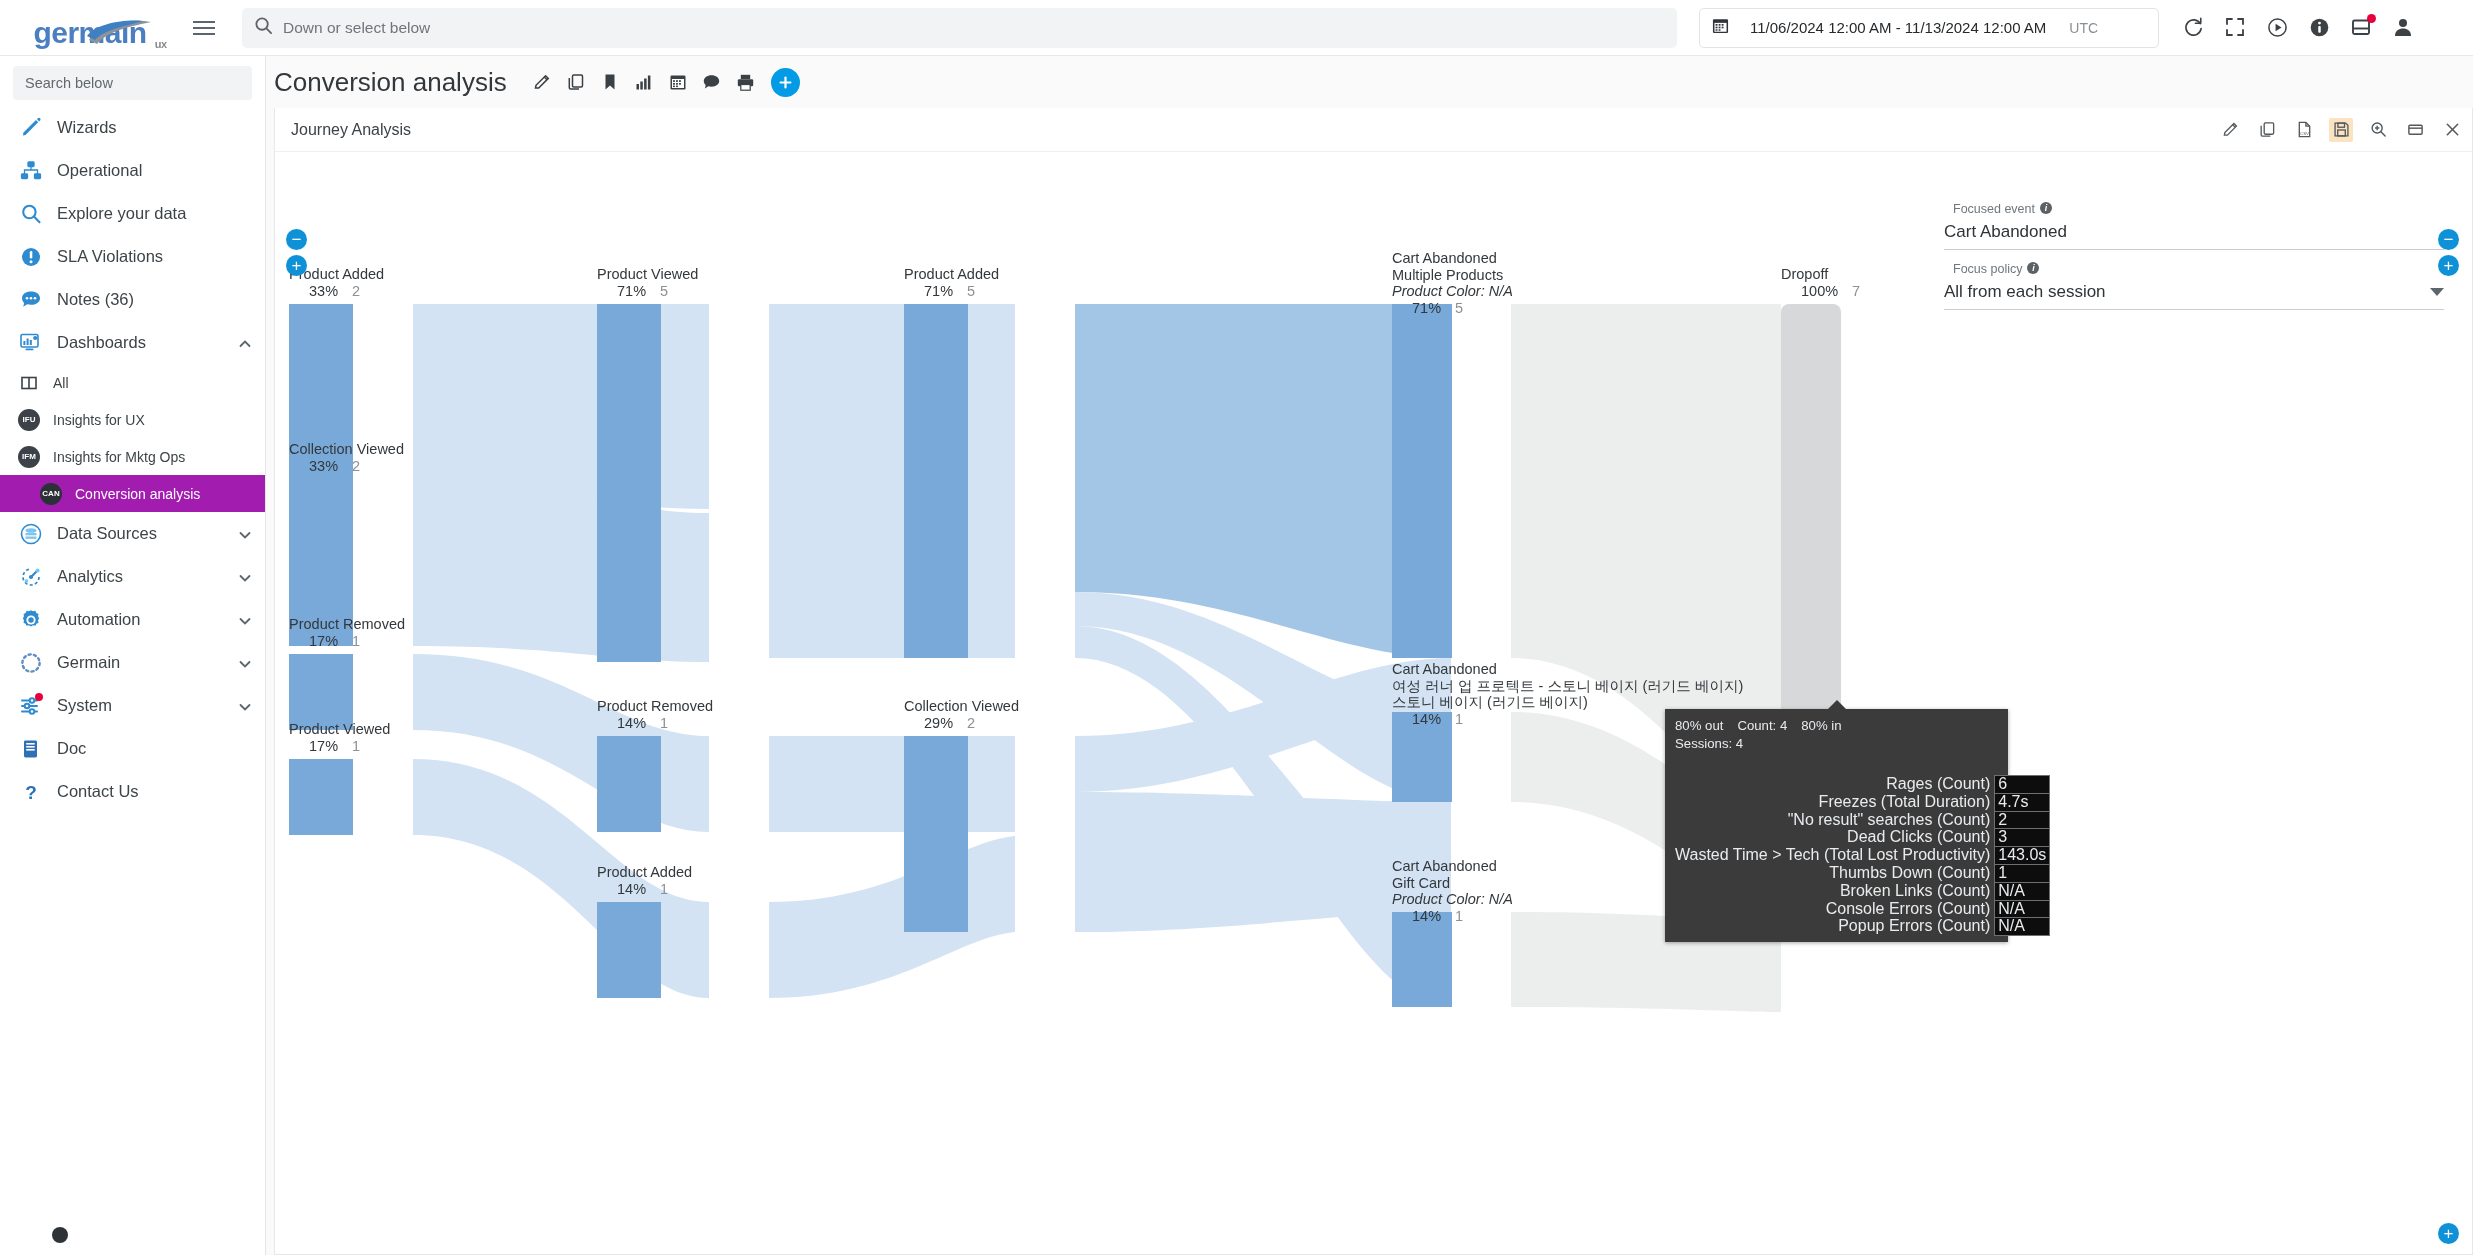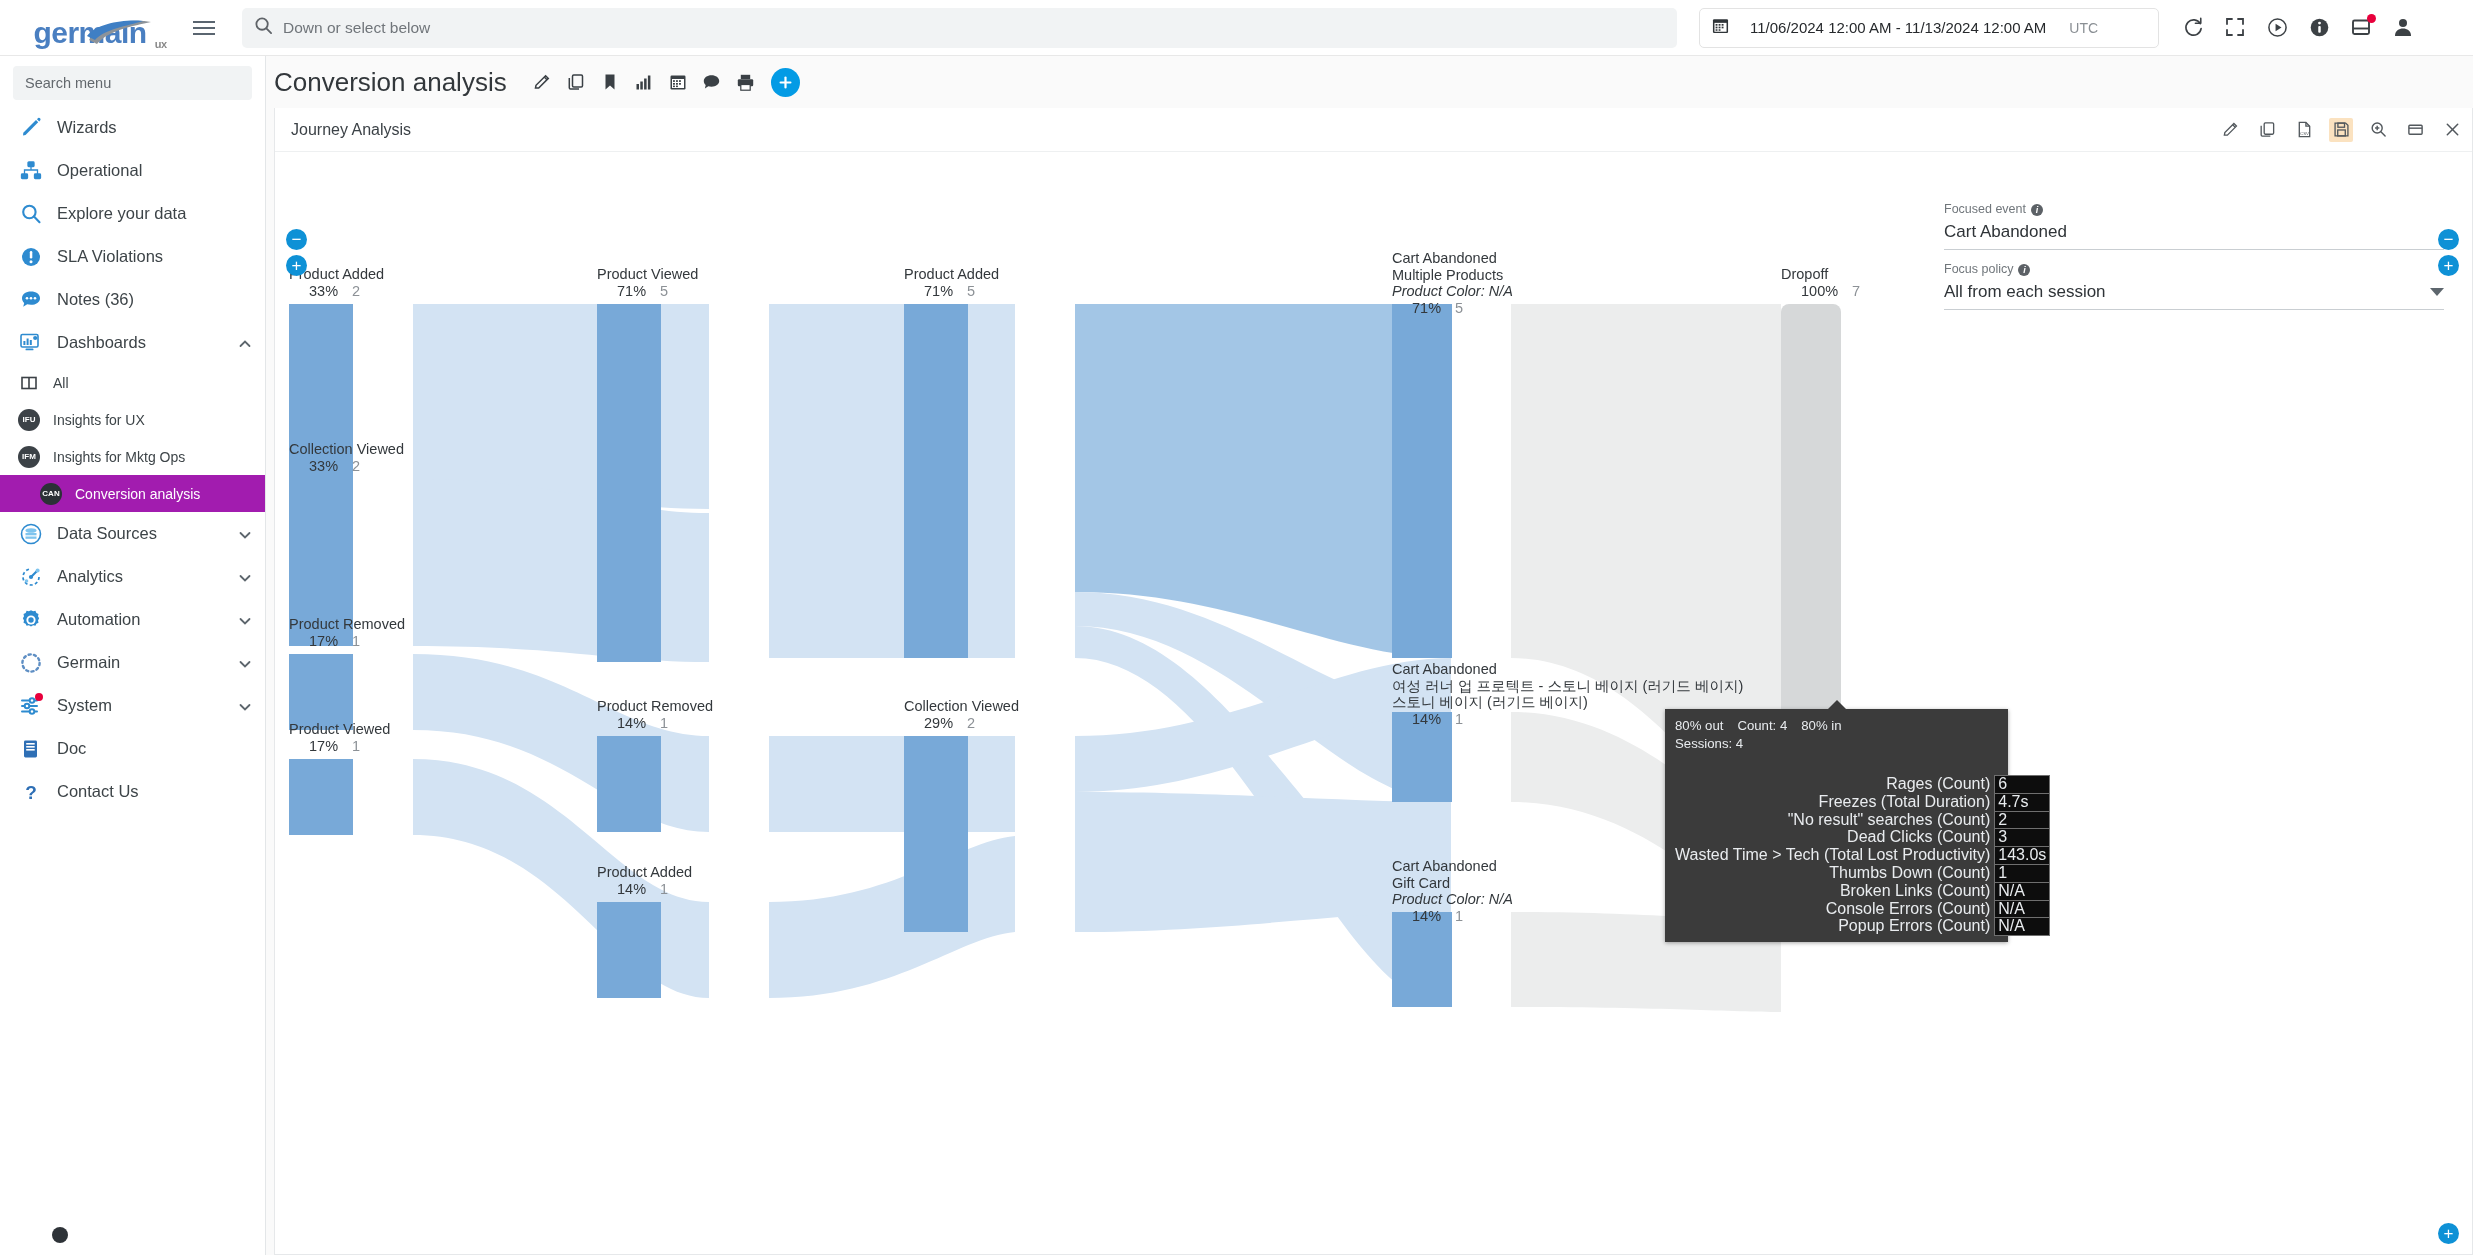"Search menu" span { text: menu -> below }
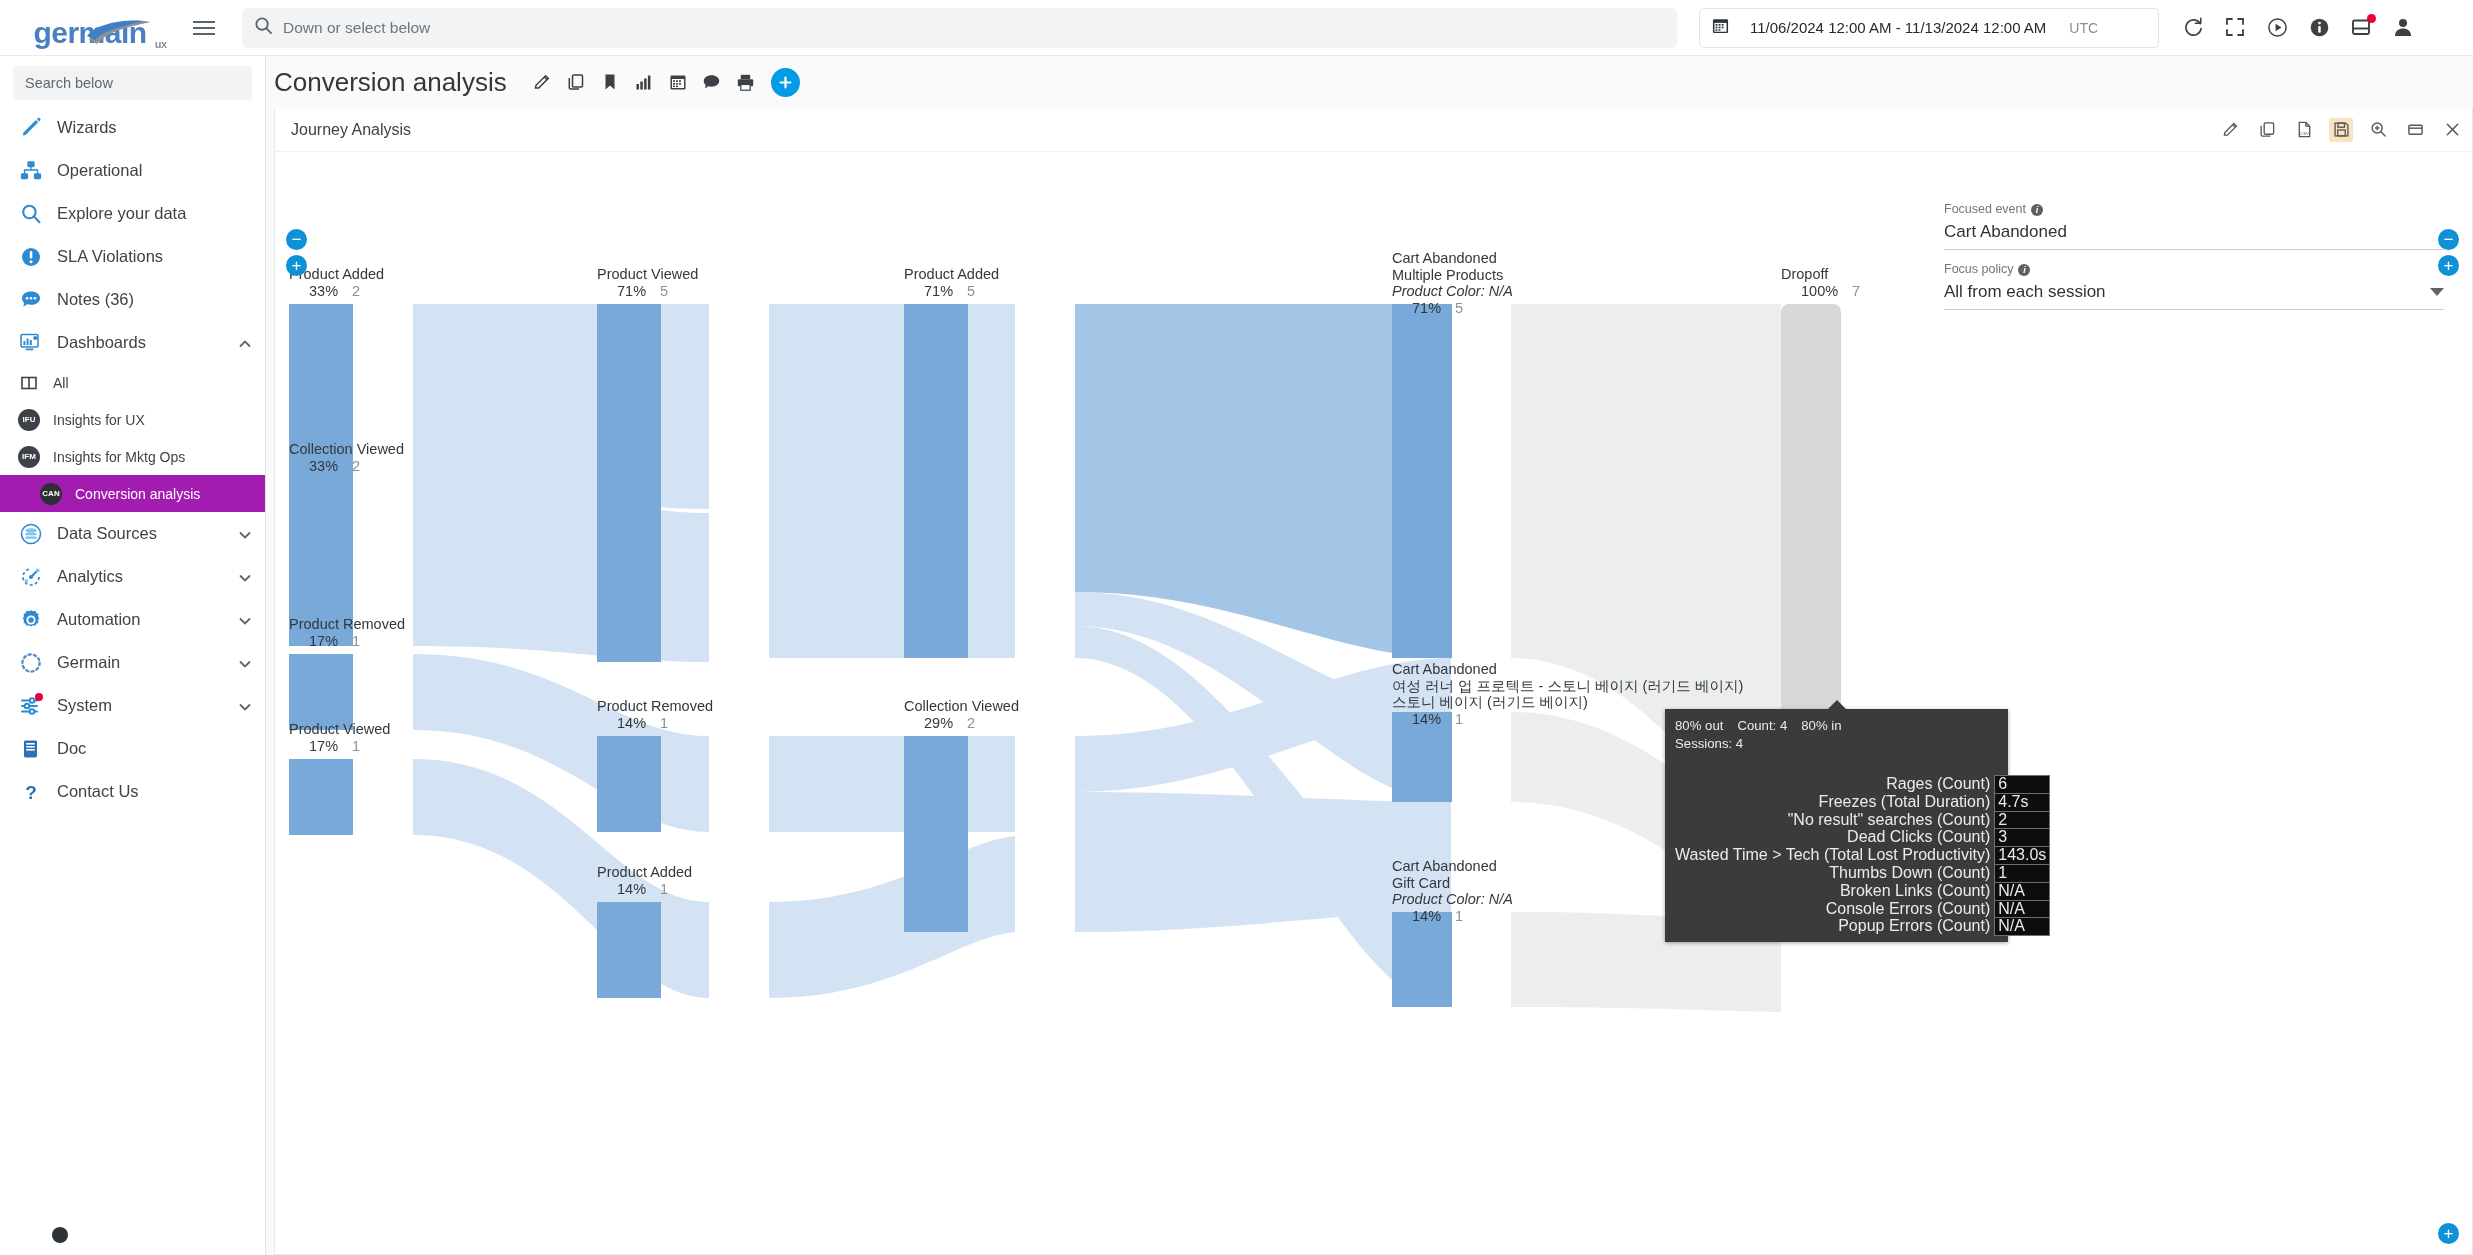"Focused event" .f-label { align-items: flex-end -> flex-start; margin-left: none -> 9px }
